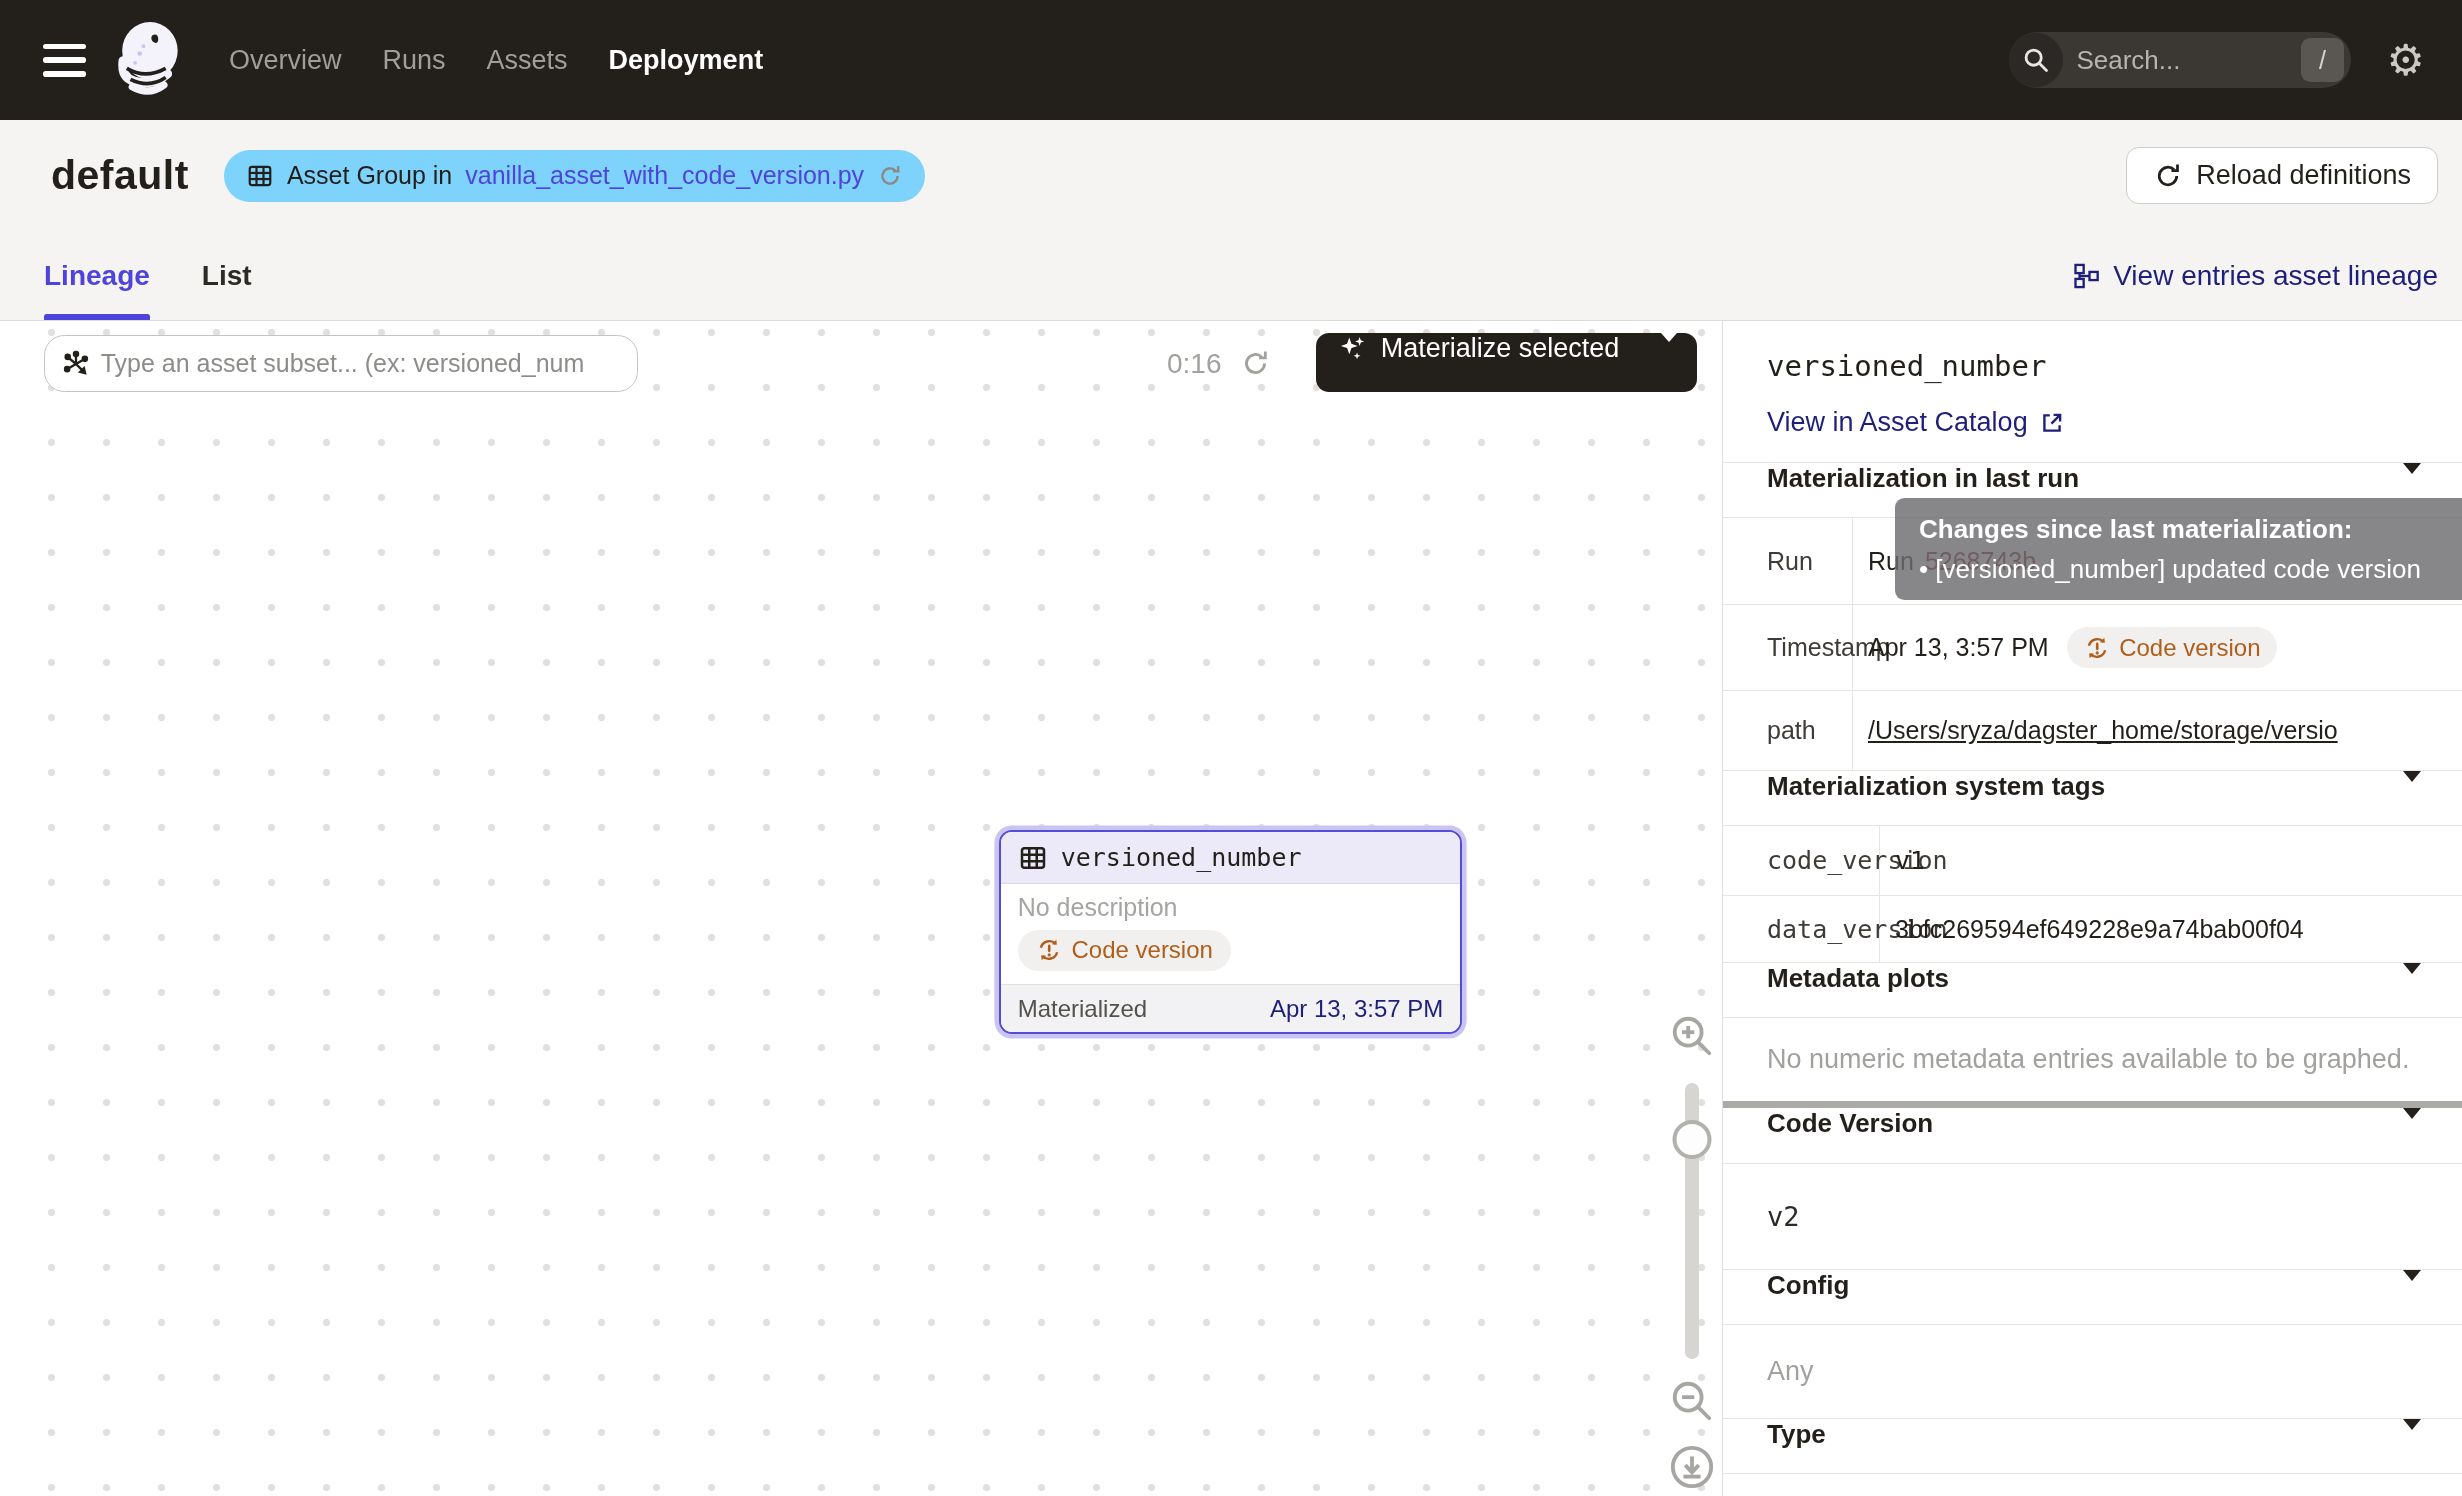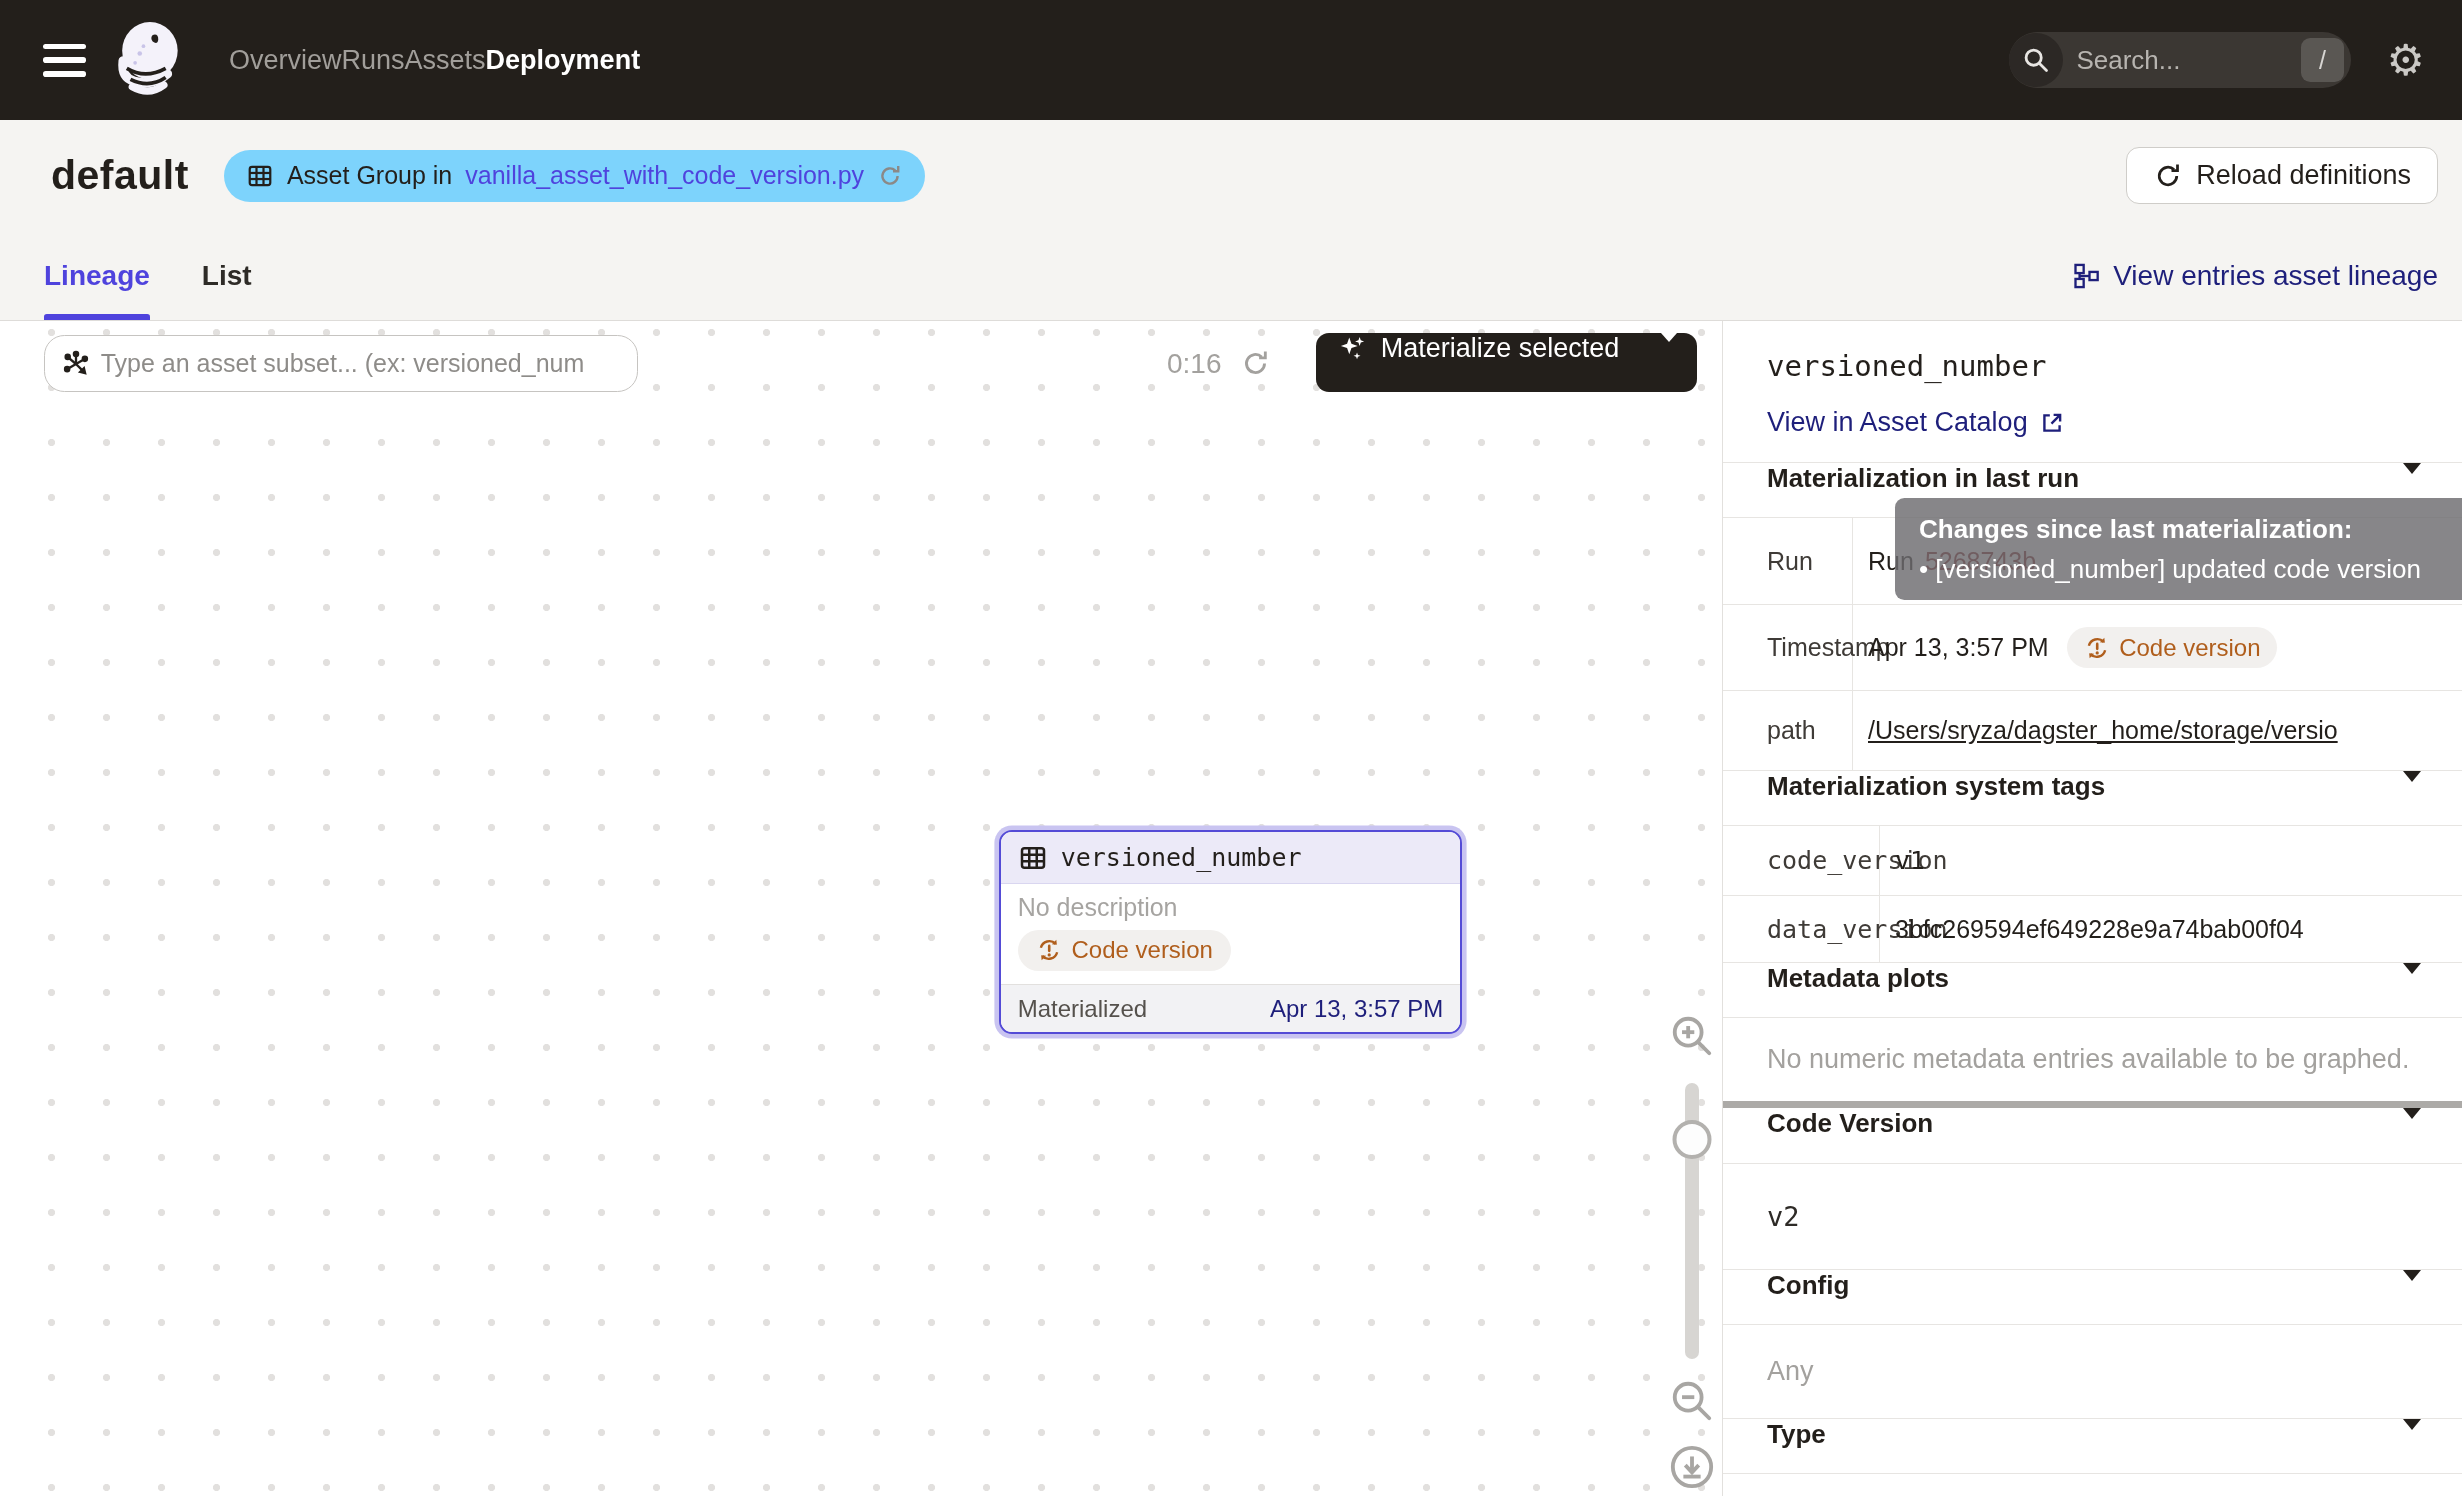"Overview" .nav-links { gap: none -> 41px }
